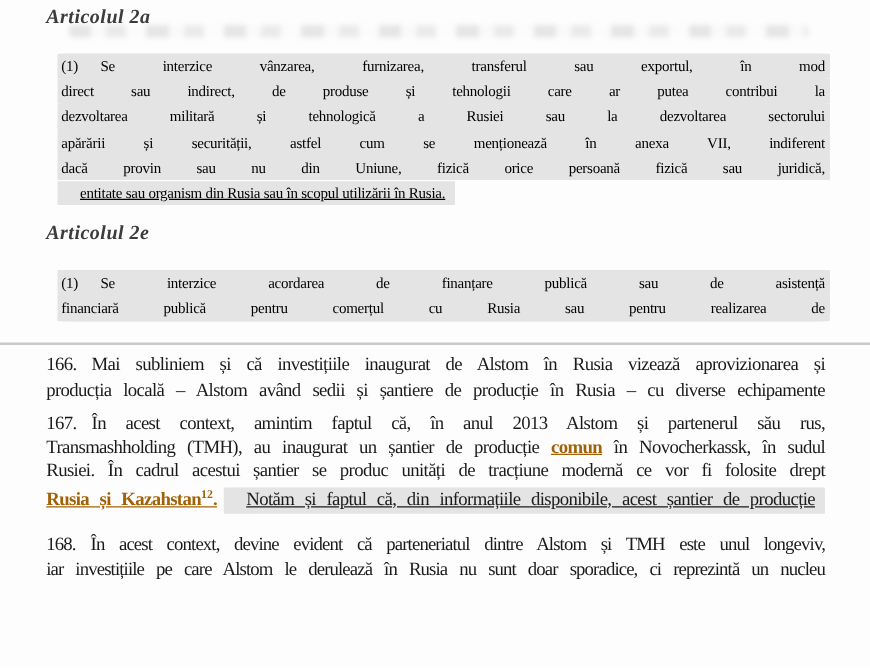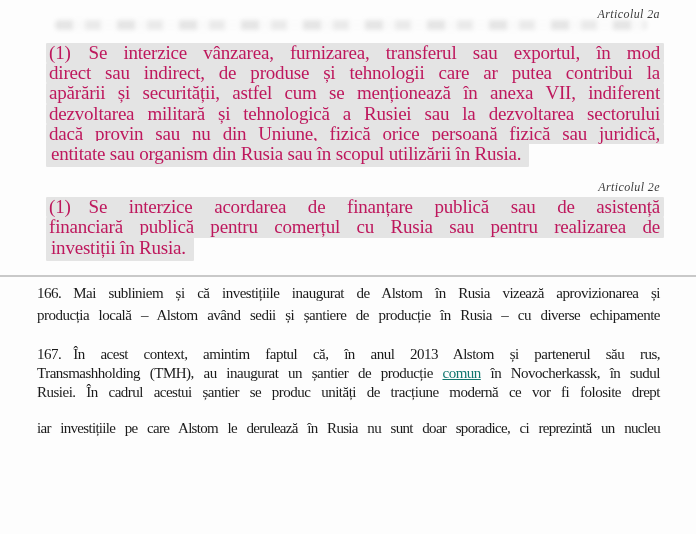"Articolul 2a" .heading { font-size: 12px -> 16px; font-weight: none -> bold; text-align: right -> left }
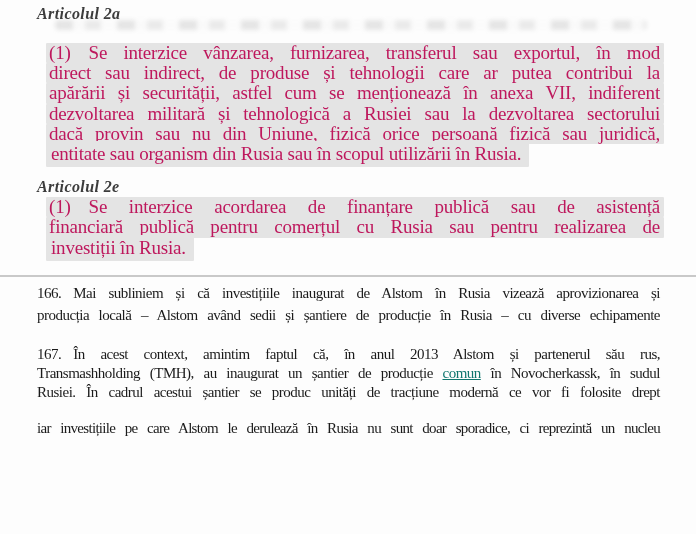"(1) Se interzice vânzarea, furnizarea," .quote { color: #be185d -> #000000; font-size: 19px -> 12px }
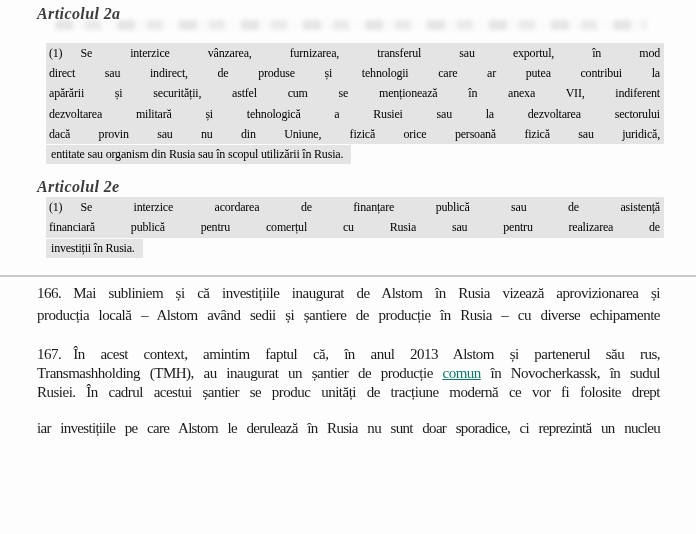"apărării și securității, astfel cum" div.line { order: before "dezvoltarea militară și tehnologică a" -> after "dezvoltarea militară și tehnologică a" }
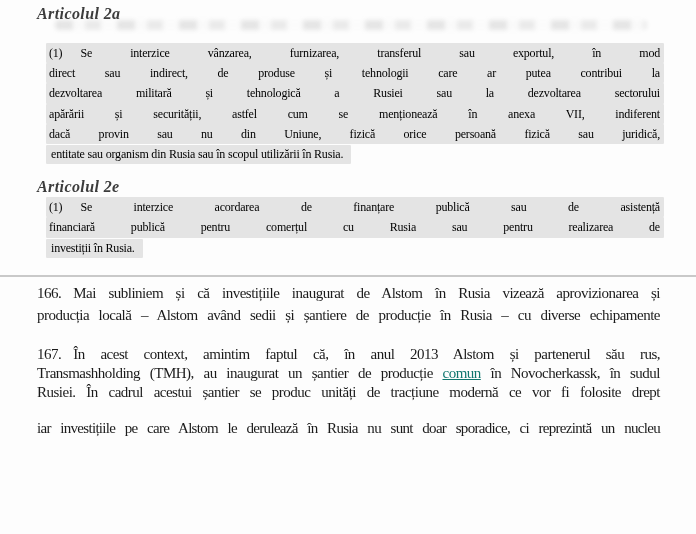"entitate sau organism din Rusia" .hl { padding: 2px 8px 3px 5px -> 2px 8px 3px 18px; text-decoration: none -> underline }
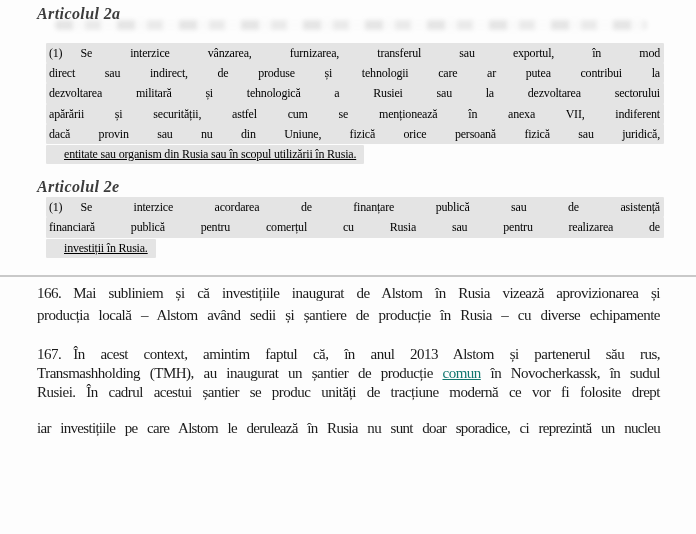"(1) Se interzice acordarea de" #q2e { margin-top: none -> 19px }
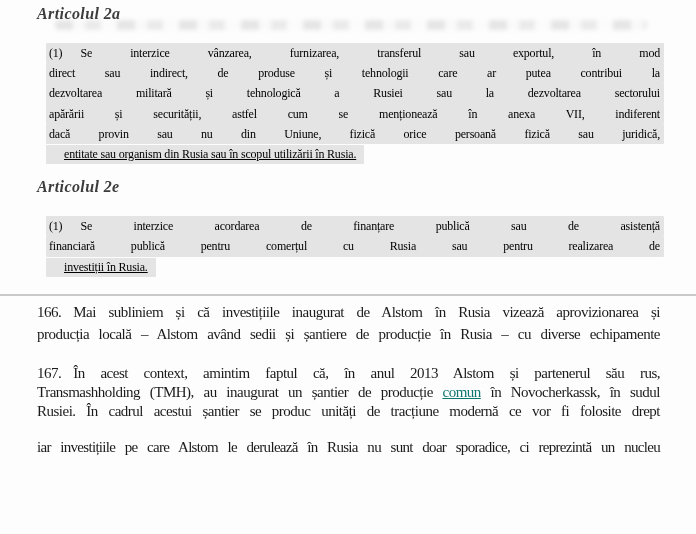"investiții în Rusia." div.line { html: <div><span>investiții în Rusia.</span></div> -> none }
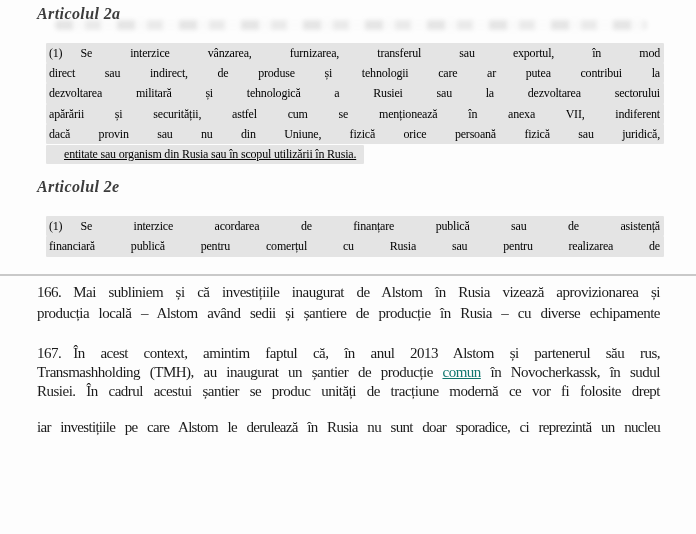"167. În acest context, amintim" #p167 { margin-top: 19px -> 5px }
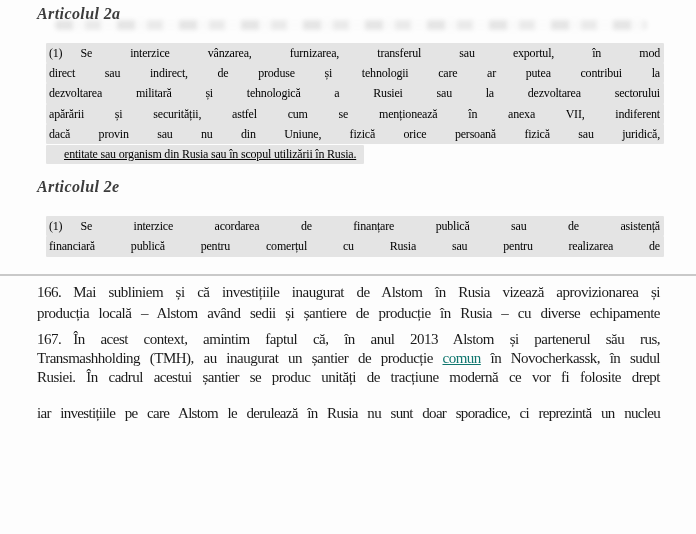"comun" .bu { color: #0f766e -> #a16207; font-weight: normal -> bold }
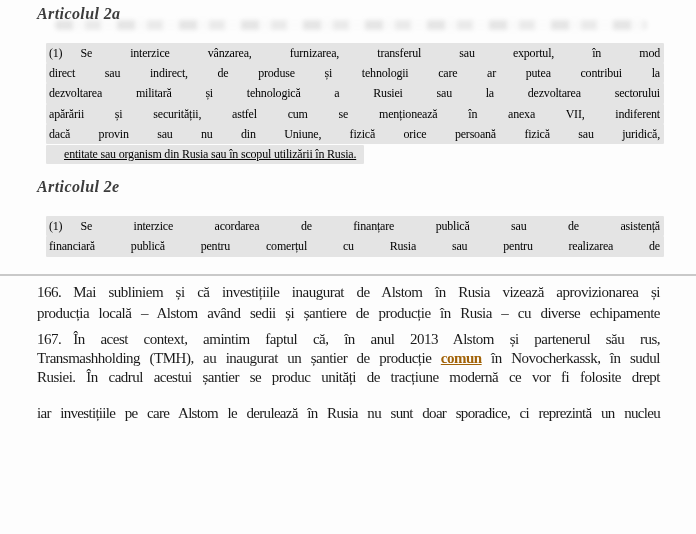"Rusia și Kazahstan12. Notăm și" div.line { html: none -> <div><span>Rusia și Kazahstan<span>12</span>.</span><span> </span><span>Notăm și faptul că, din informațiile disponibile, acest șantier de producție</span></div> }
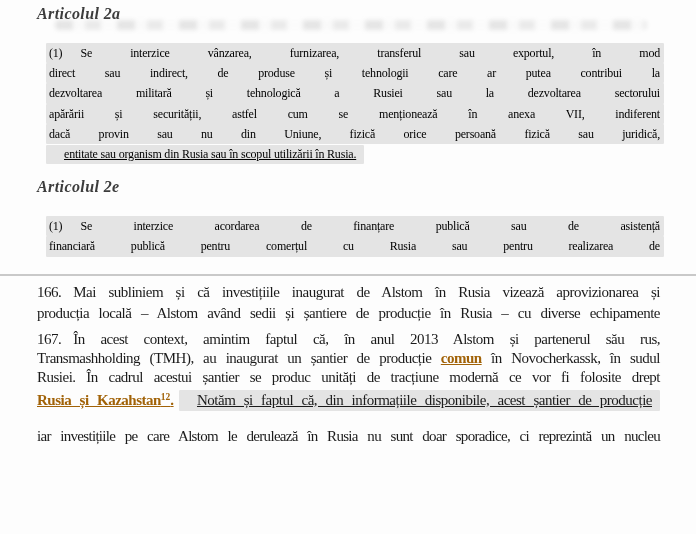"168. În acest context, devine" div.line { html: none -> <div><span>168.</span><span></span><span>În acest context, devine evident că parteneriatul dintre Alstom și TMH este unul longeviv,</span></div> }
